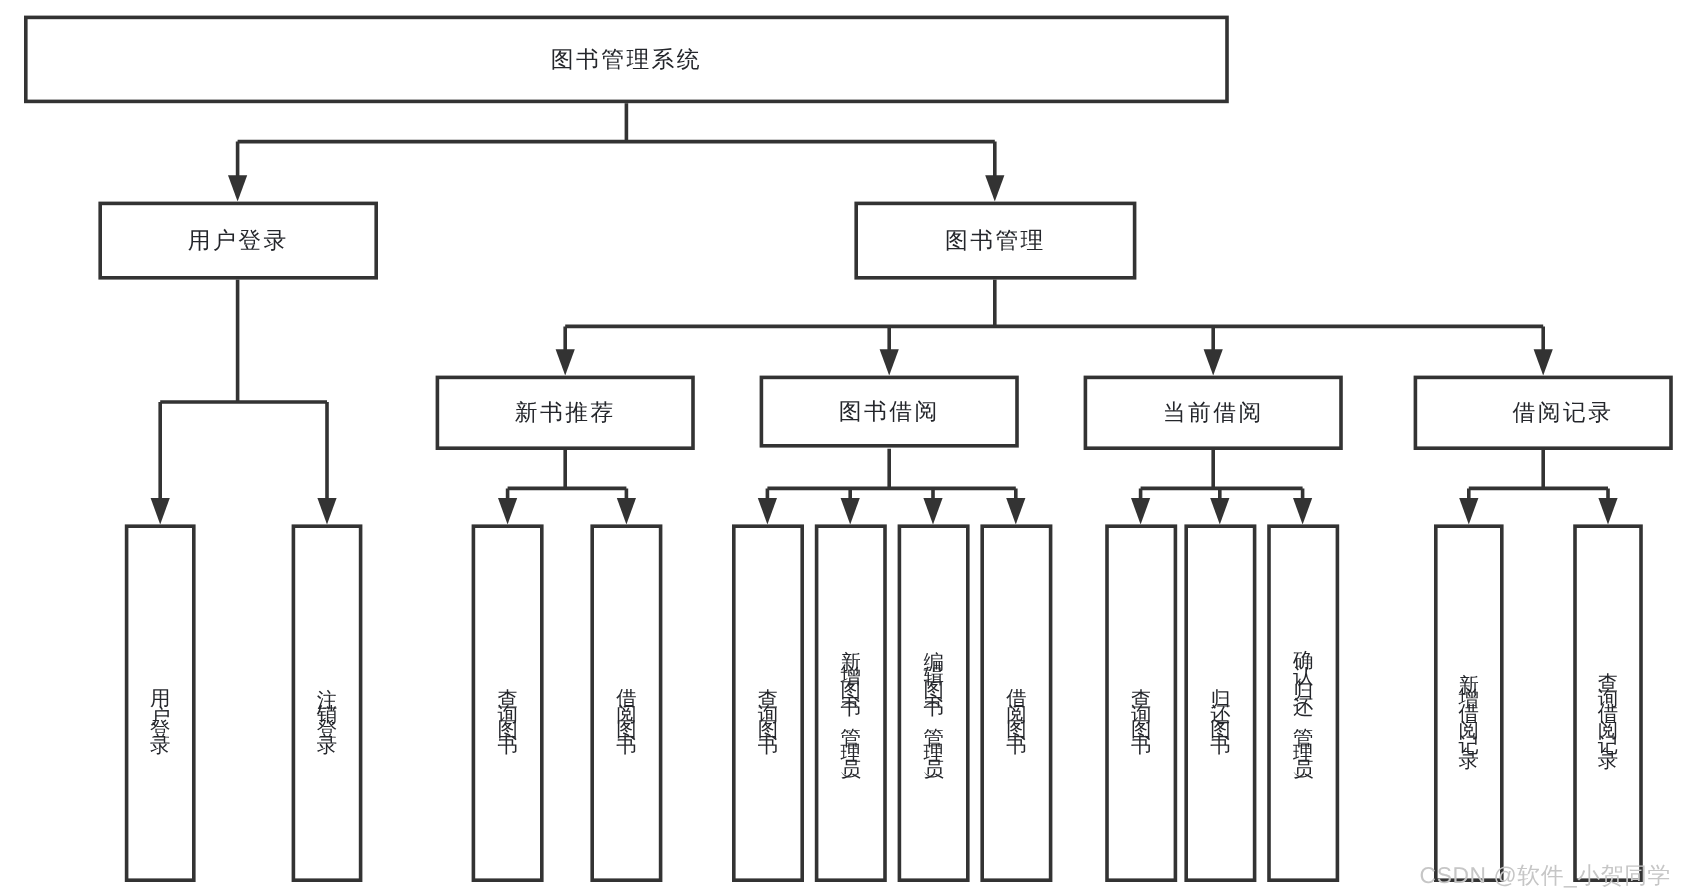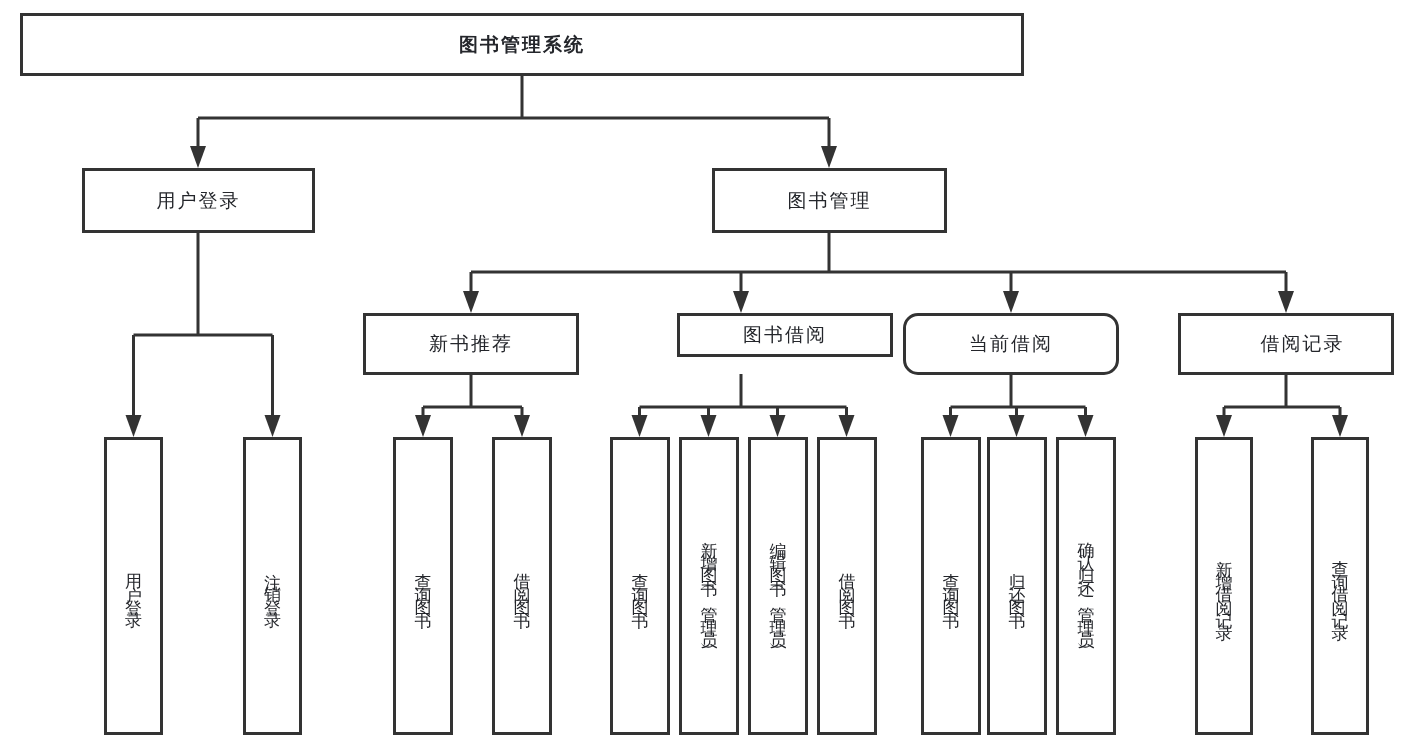"图书管理系统" div.hbox { font-weight: bold -> none; height: 63px -> 73px }
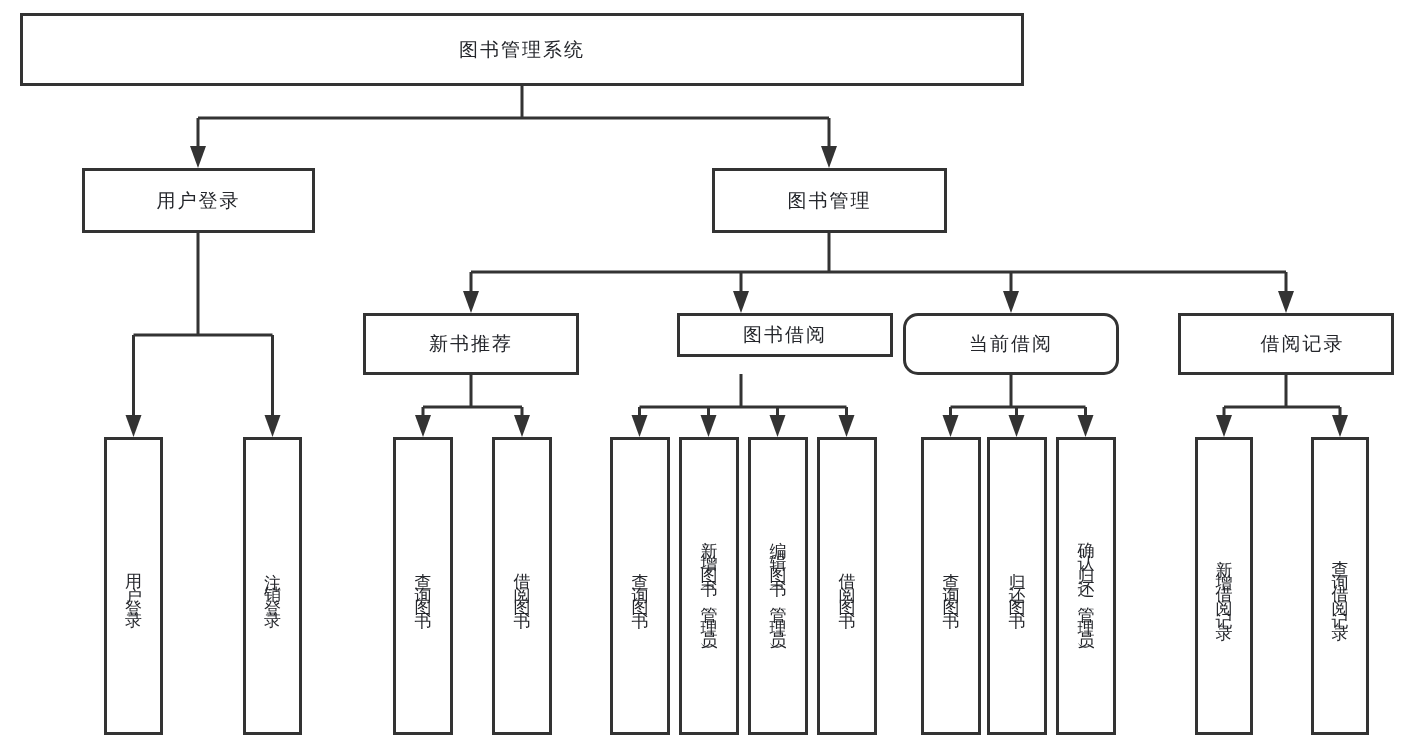"图书借阅" div.hbox { height: 44px -> 60px; margin-left: 44px -> none }
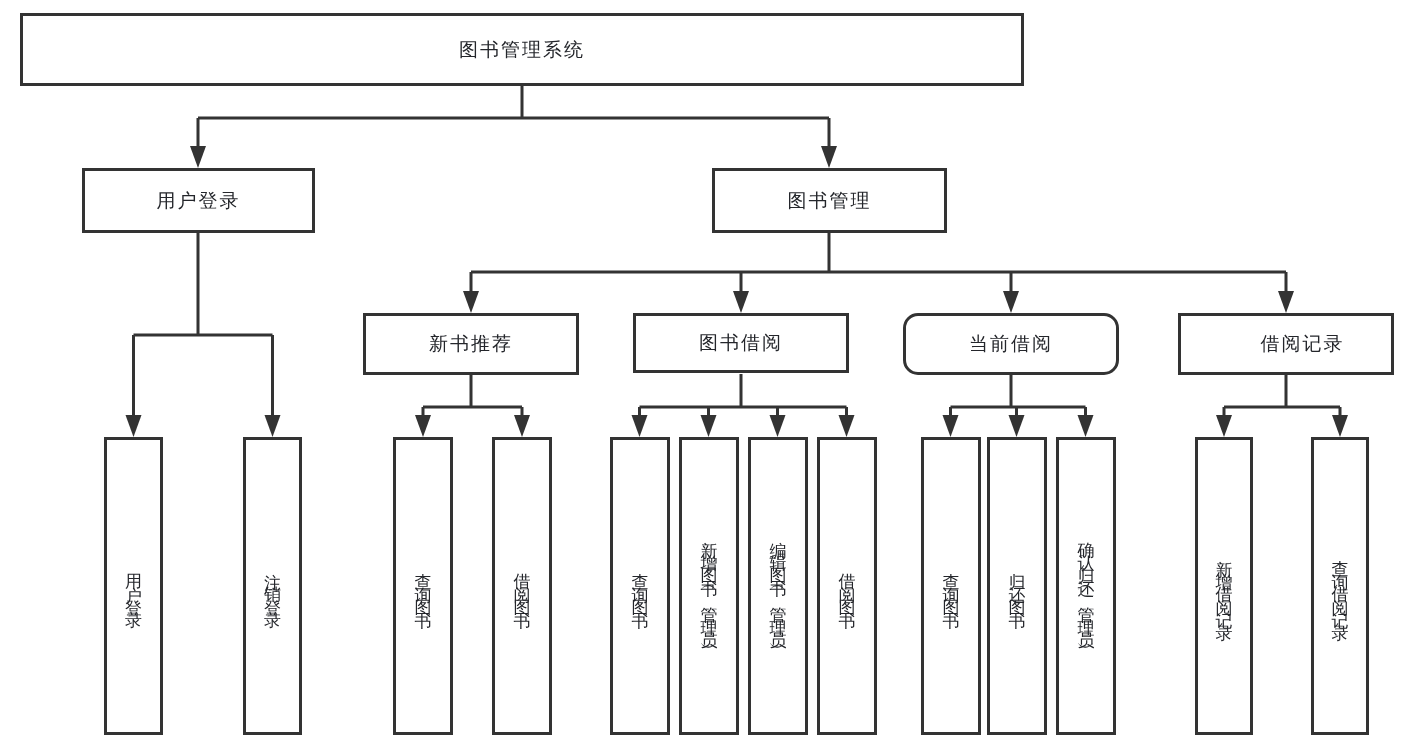"当前借阅" div.hbox { border-radius: 15px -> none }
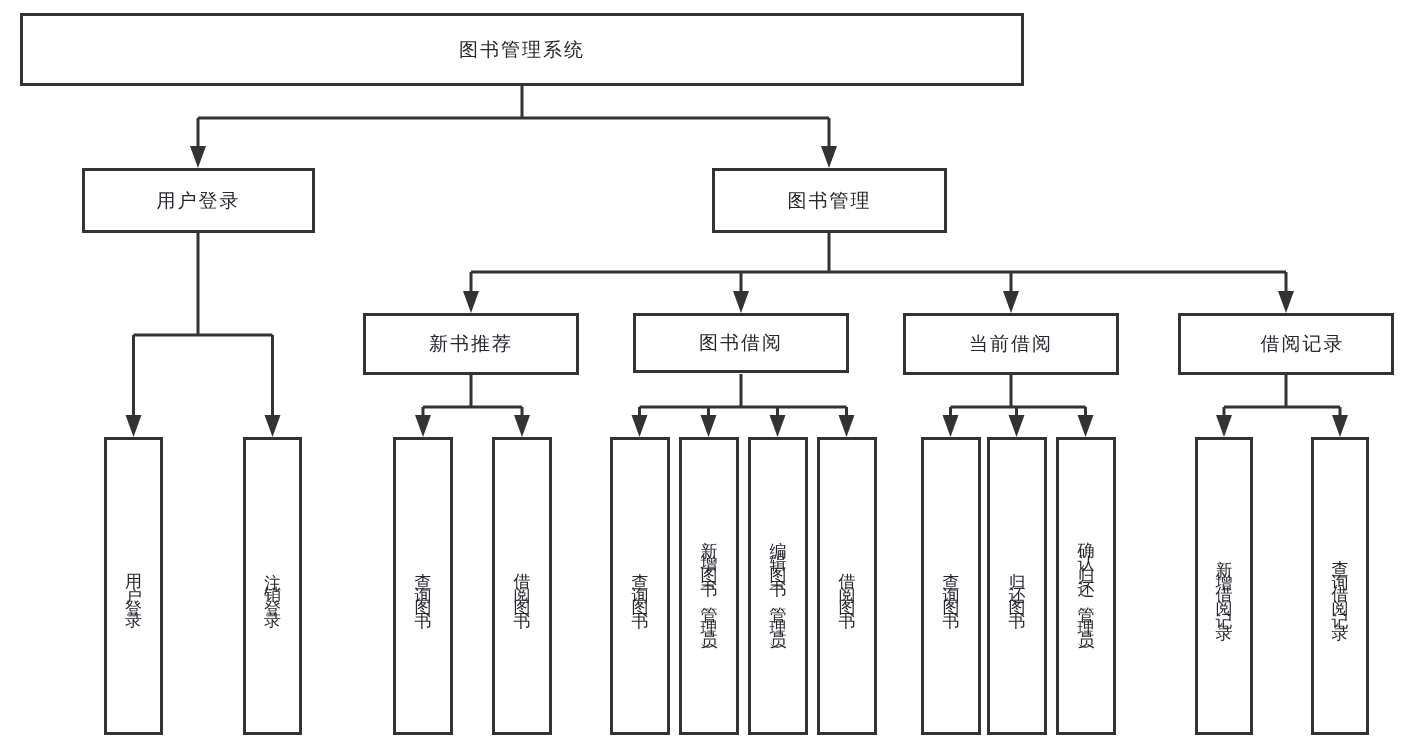"CSDN @软件_小贺同学" div.watermark { html: none -> <div>CSDN @软件_小贺同学</div> }
